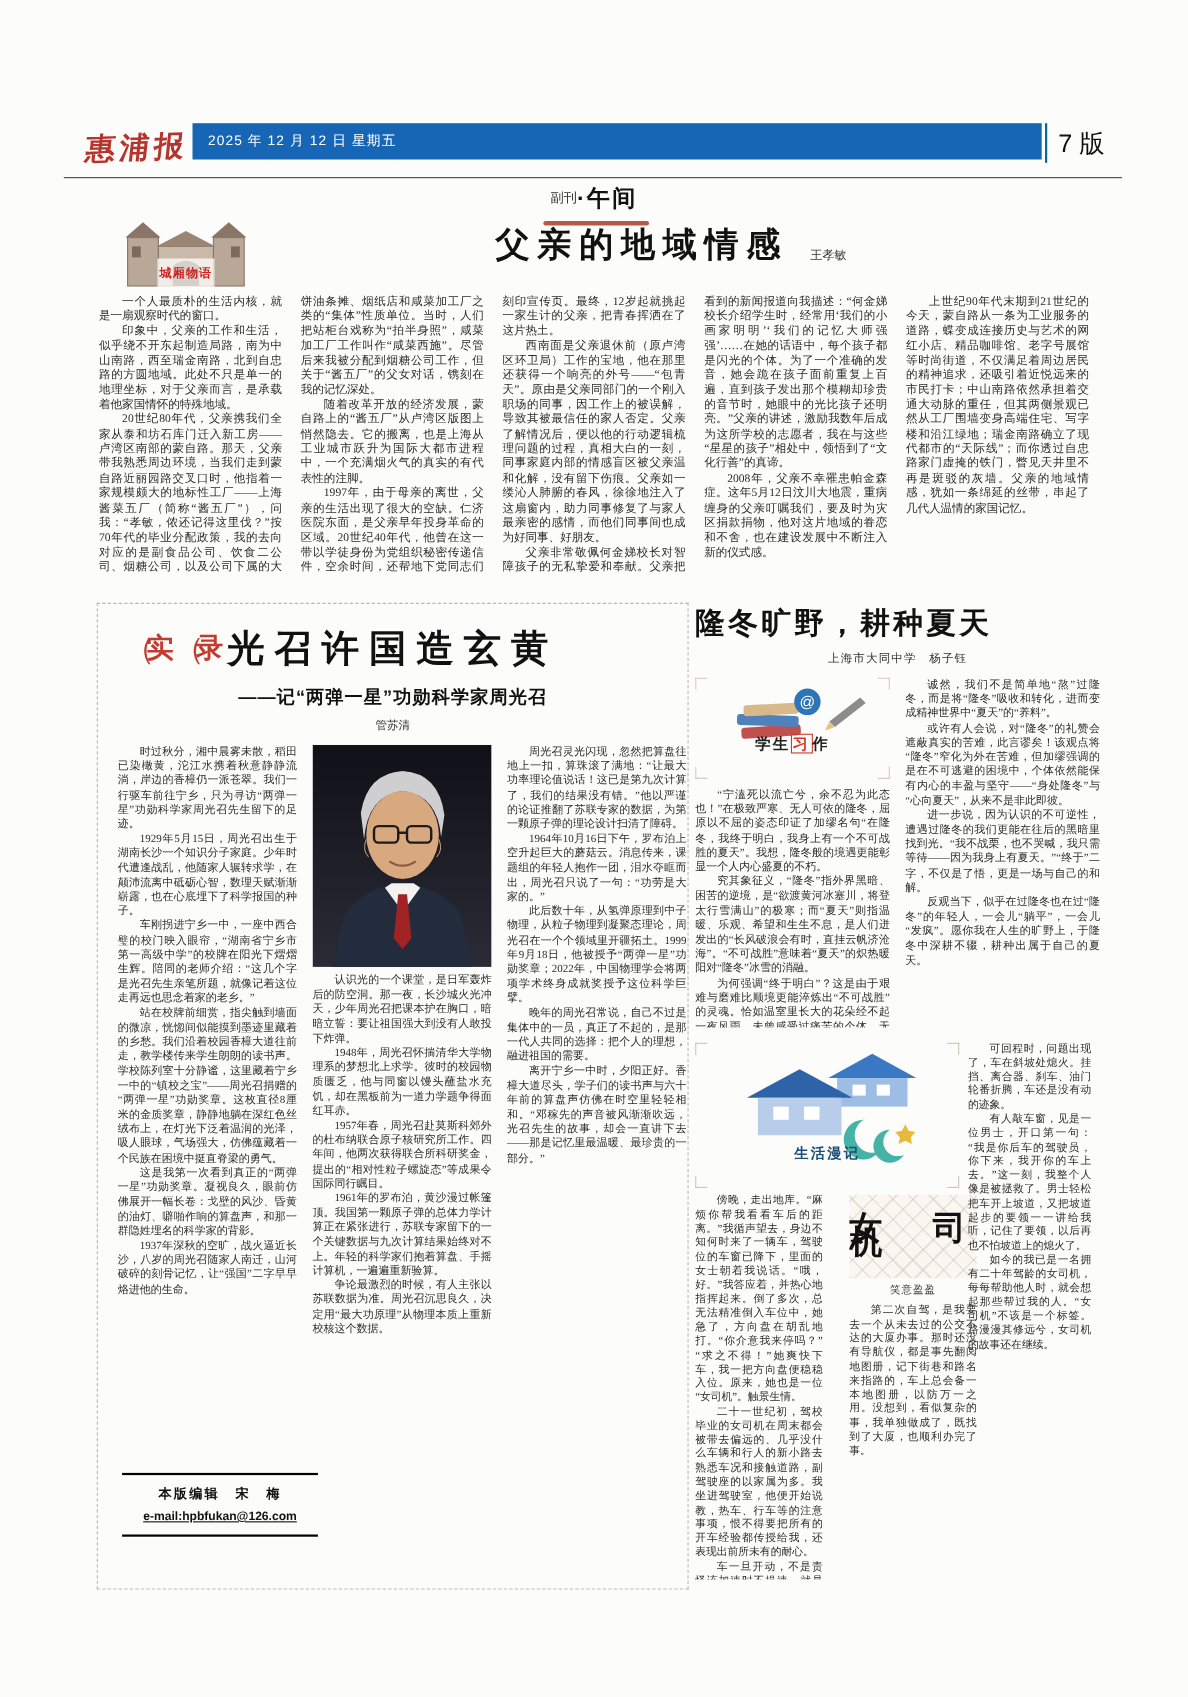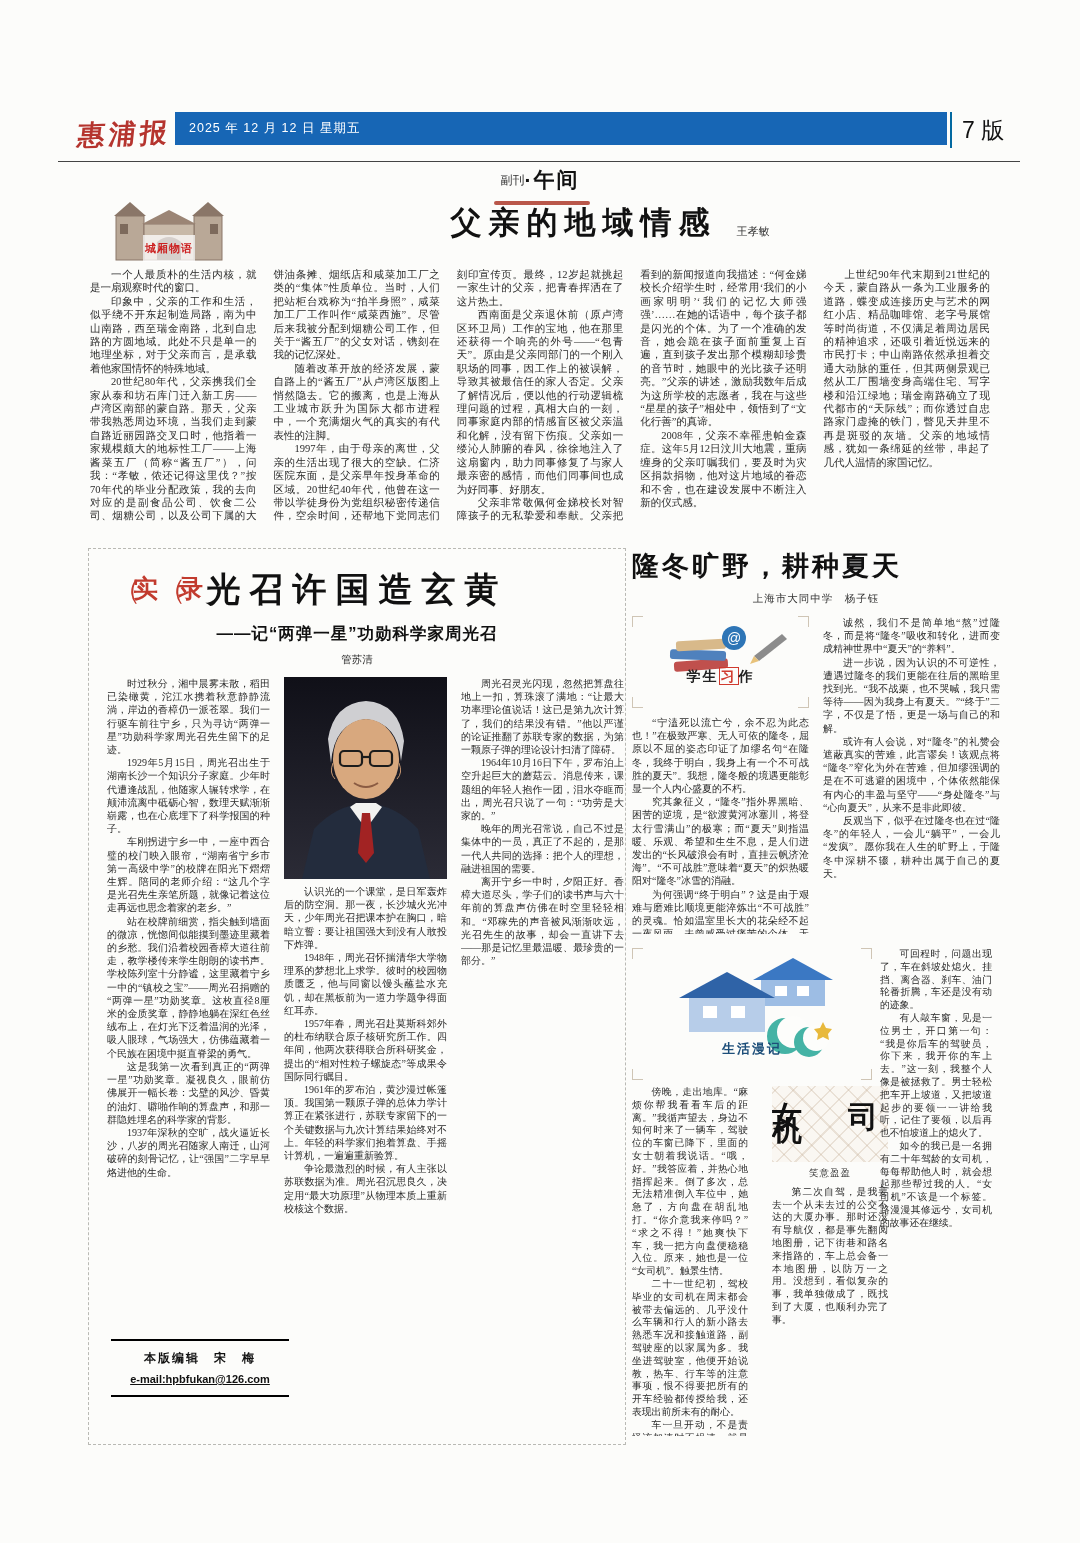"进一步说，因为认识的不可逆性，遭遇过隆冬的我们更能在往后的黑暗里找到光。“我不战" p { order: before "或许有人会说，对“隆冬”的礼赞会遮蔽真实的苦难，此言谬矣！该观点将“隆冬”窄化为" -> after "或许有人会说，对“隆冬”的礼赞会遮蔽真实的苦难，此言谬矣！该观点将“隆冬”窄化为" }
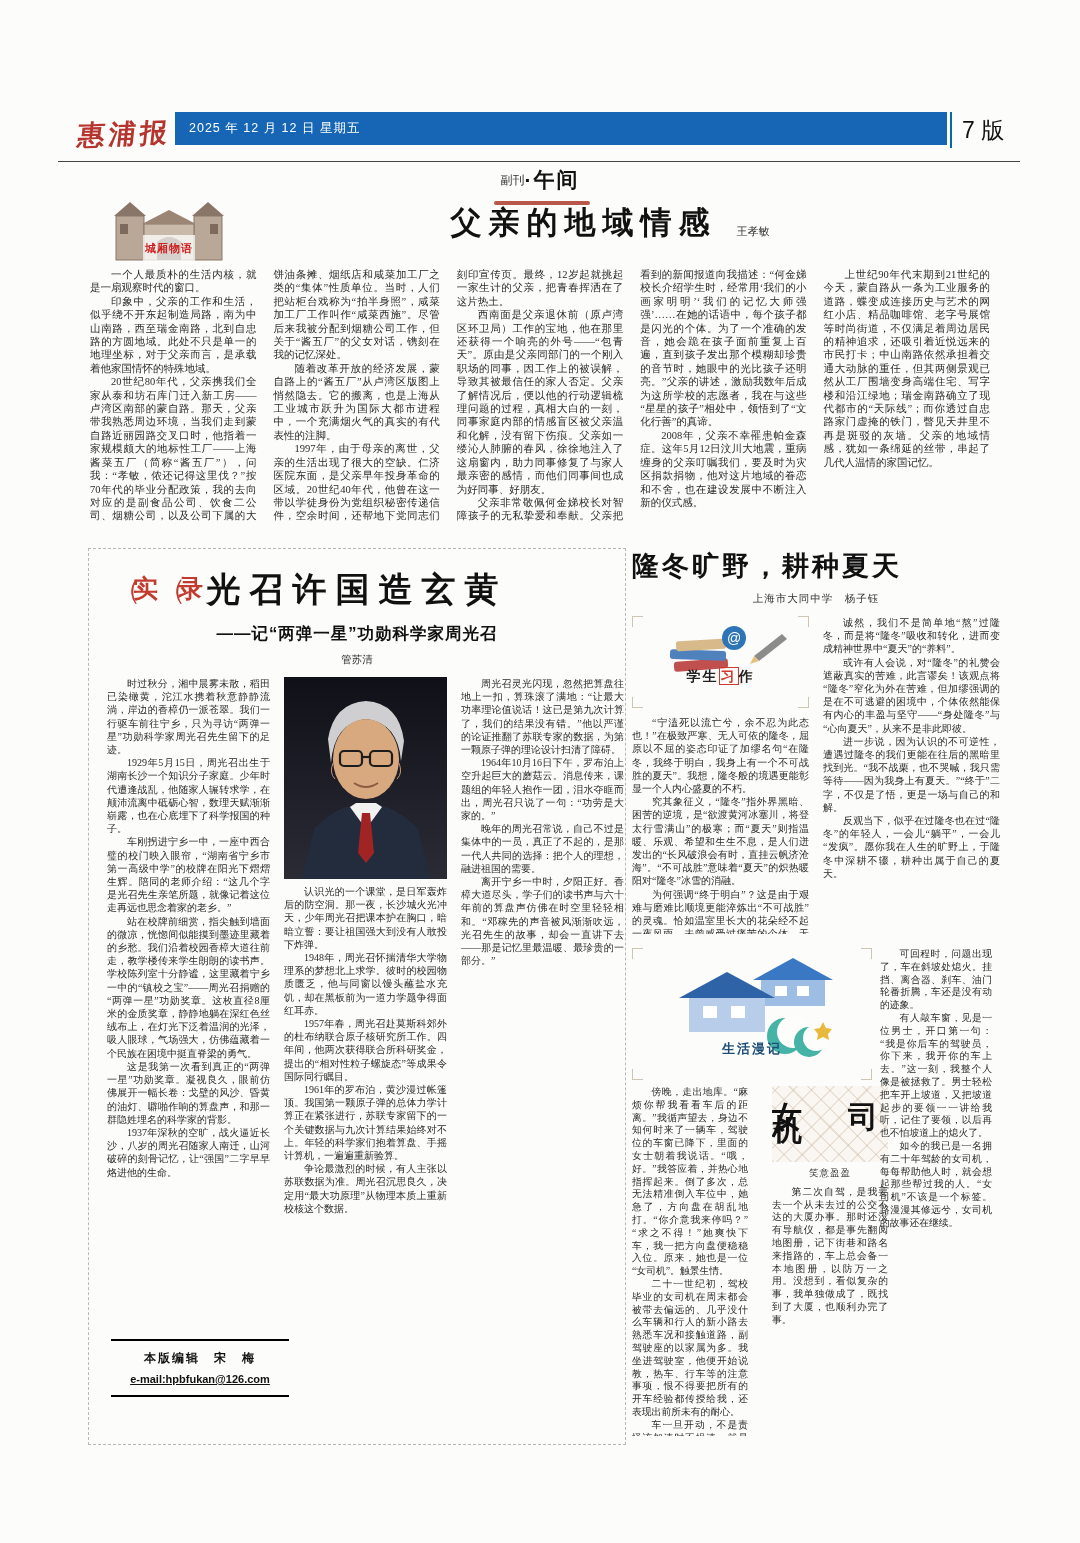"此后数十年，从氢弹原理到中子物理，从粒子物理到凝聚态理论，周光召在一个个领域里开" p { html: none -> <p>此后数十年，从氢弹原理到中子物理，从粒子物理到凝聚态理论，周光召在一个个领域里开疆拓土。1999年9月18日，他被授予“两弹一星”功勋奖章；2022年，中国物理学会将两项学术终身成就奖授予这位科学巨擘。</p> }
